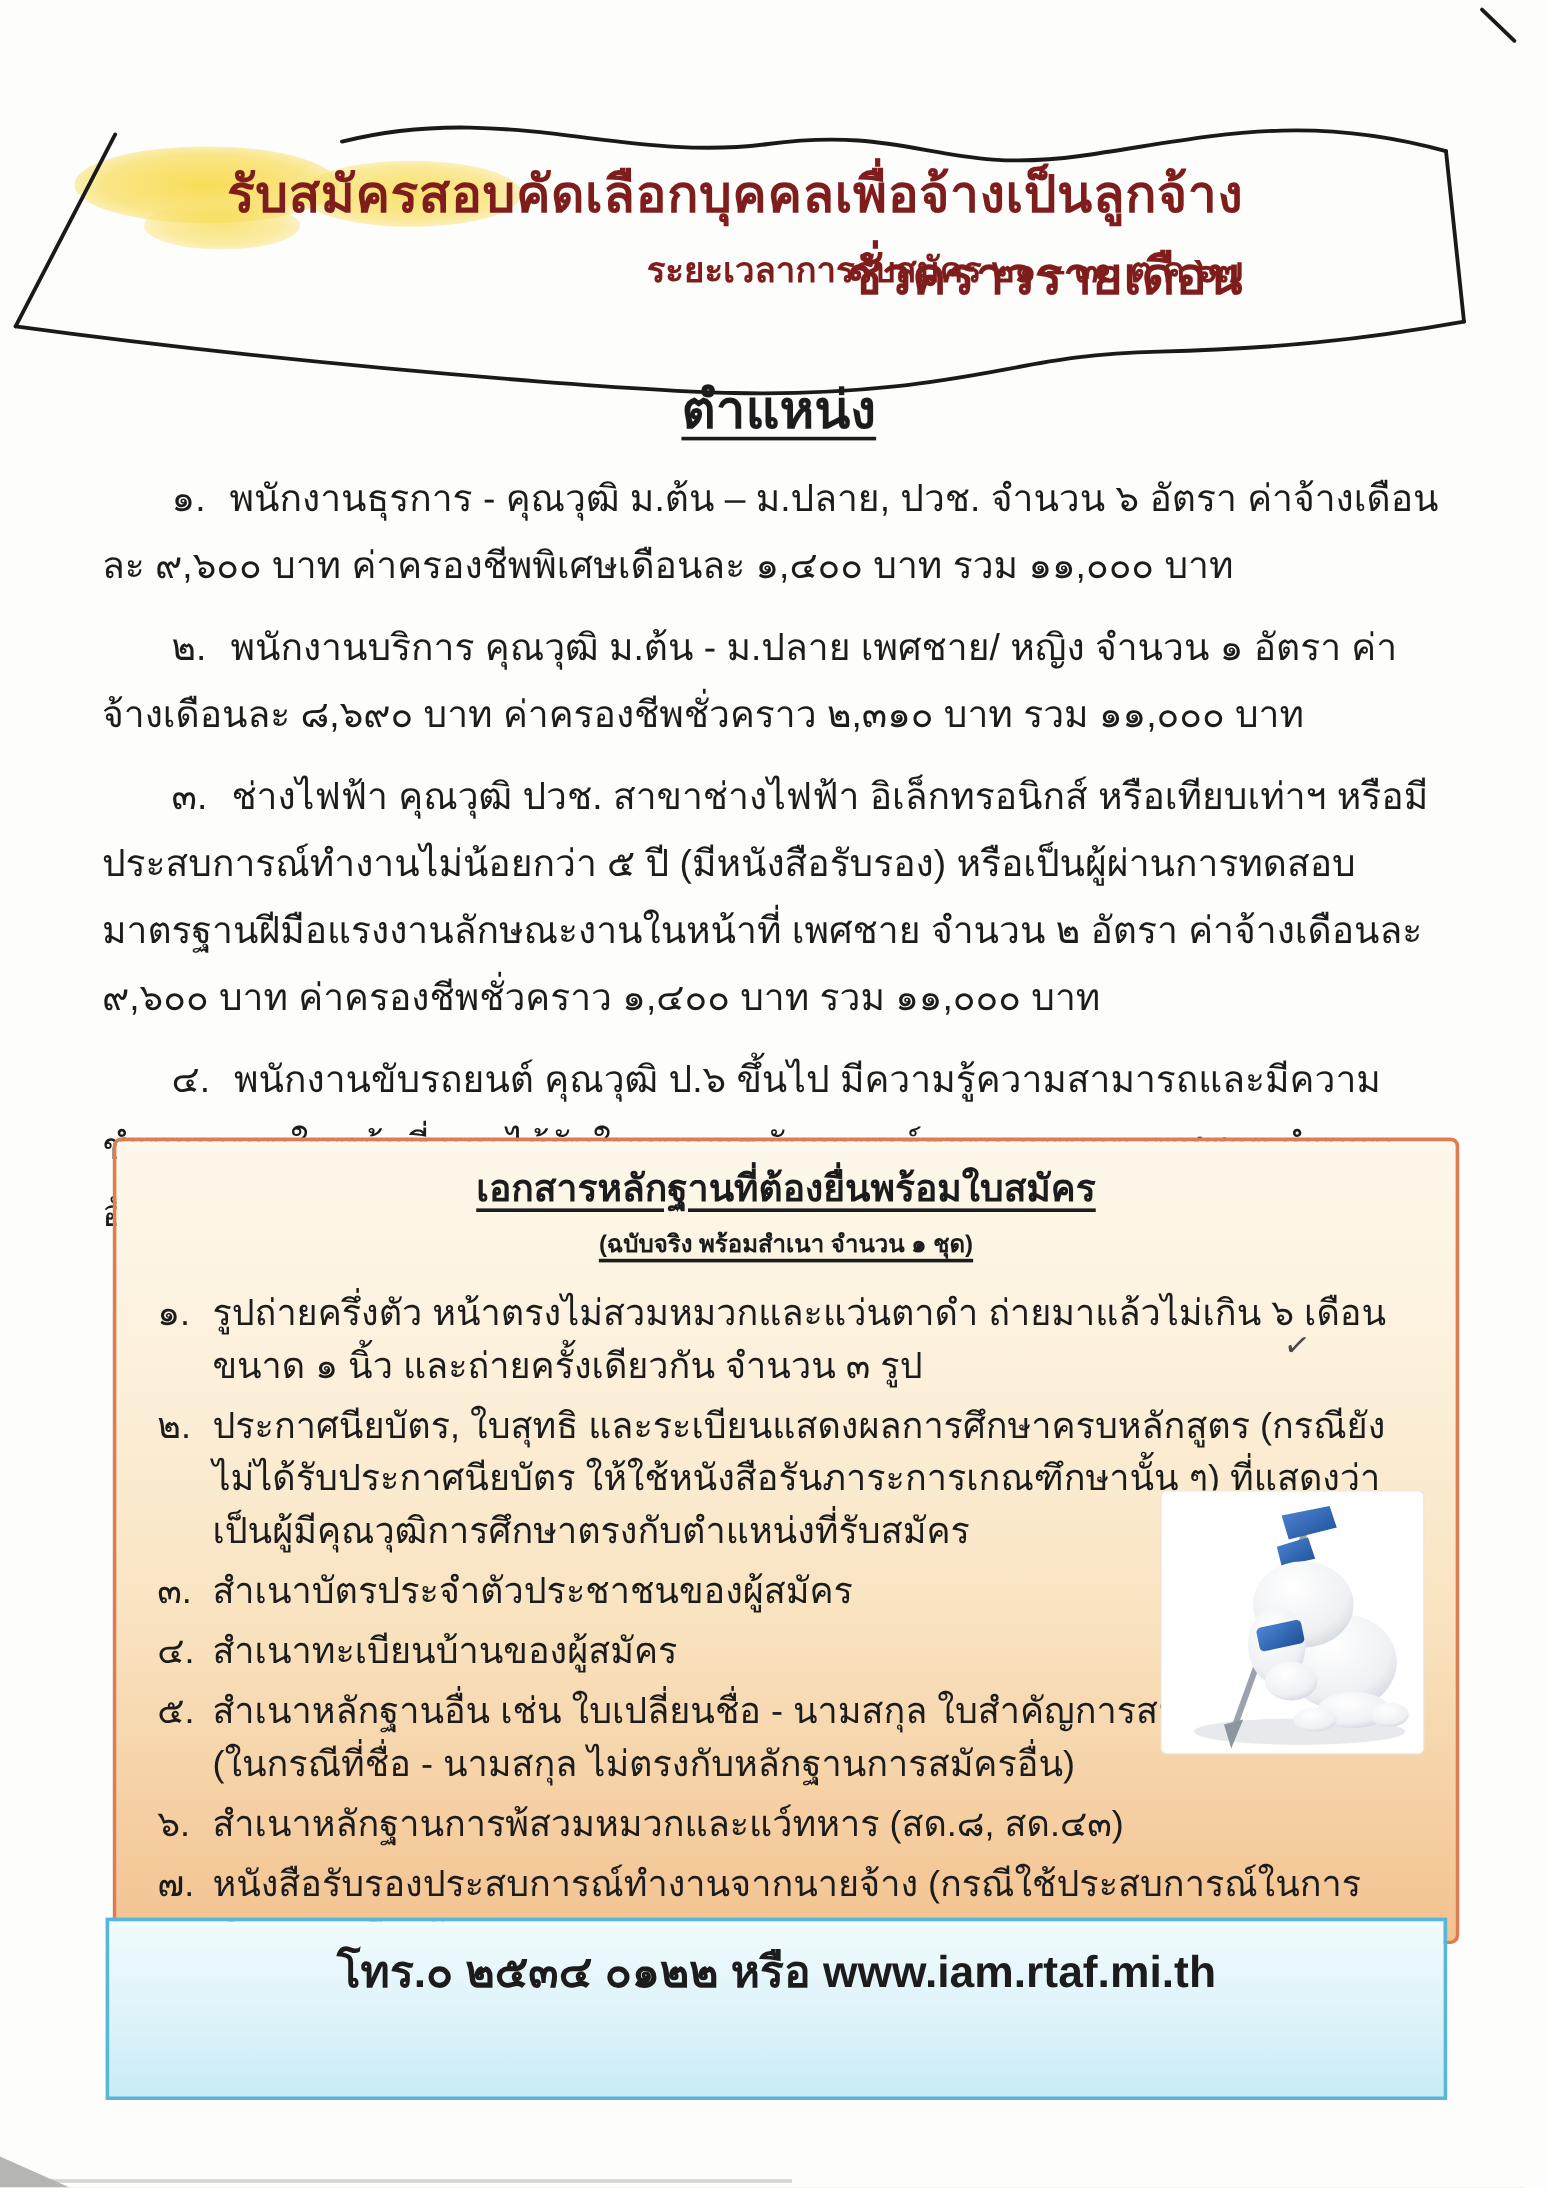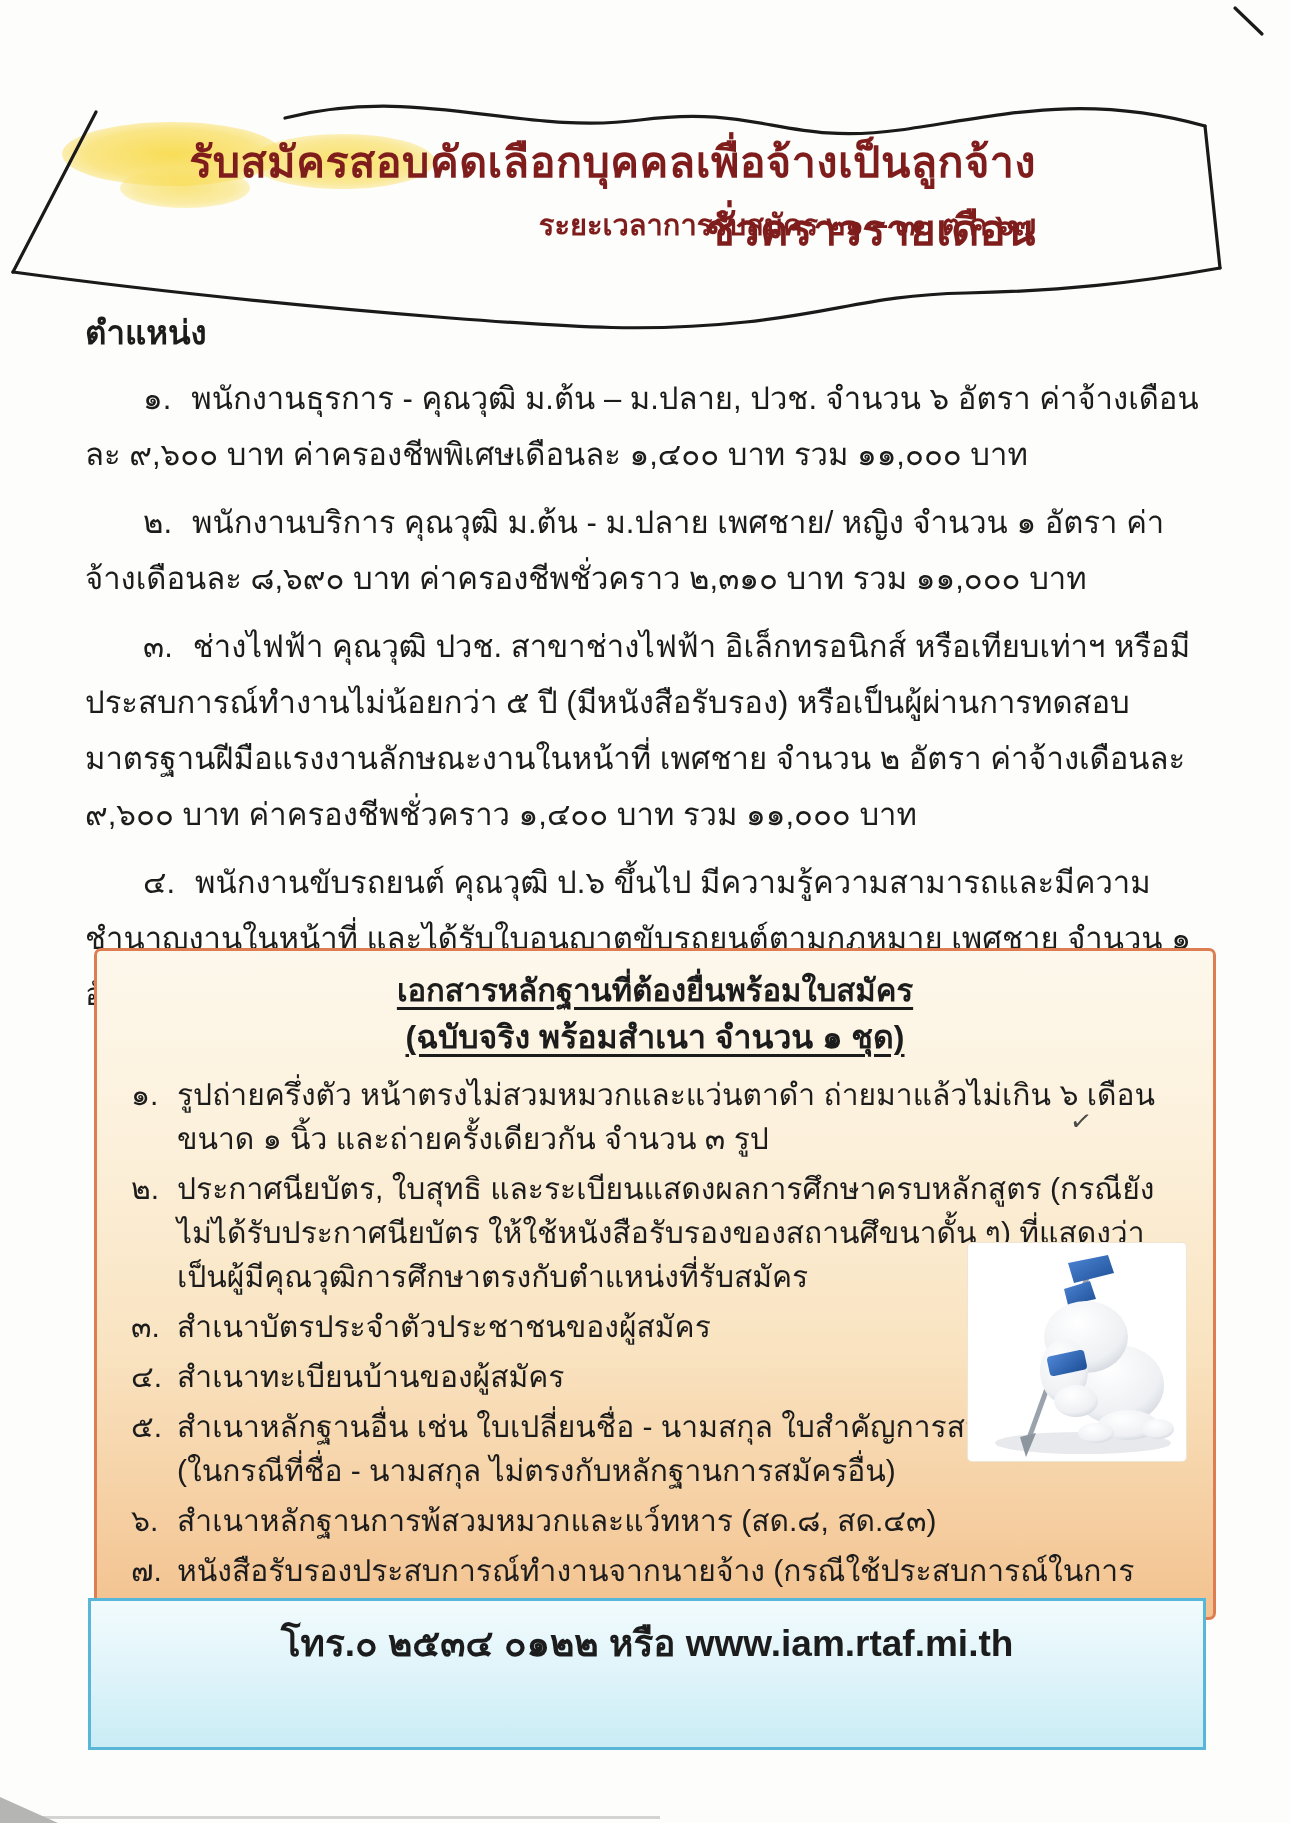"ตำแหน่ง" .section-heading { font-size: 33px -> 44px; text-align: none -> center; text-decoration: none -> underline }
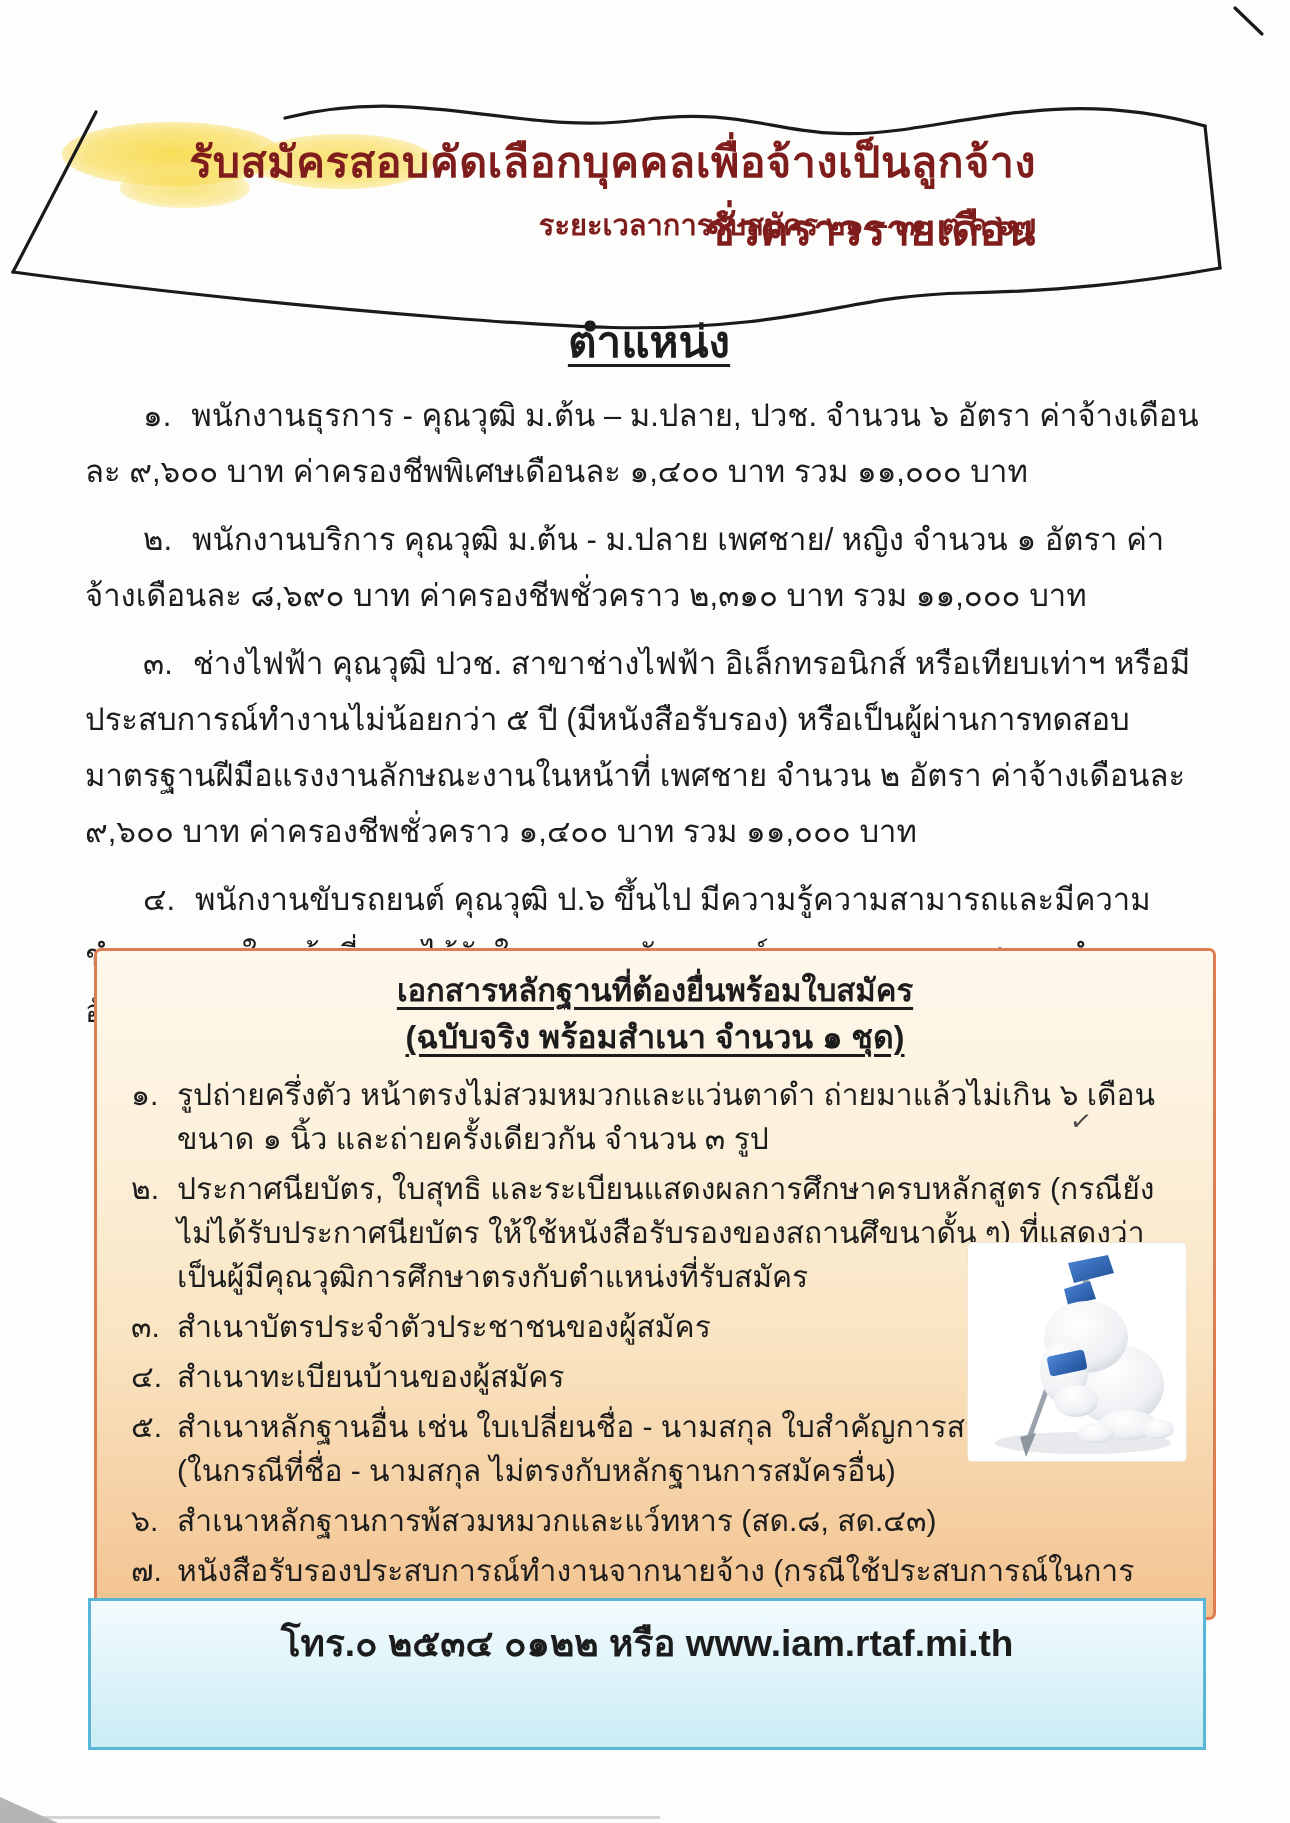"(ฉบับจริง พร้อมสำเนา จำนวน ๑ ชุด)" .doc-subheader { font-size: 32px -> 20px }
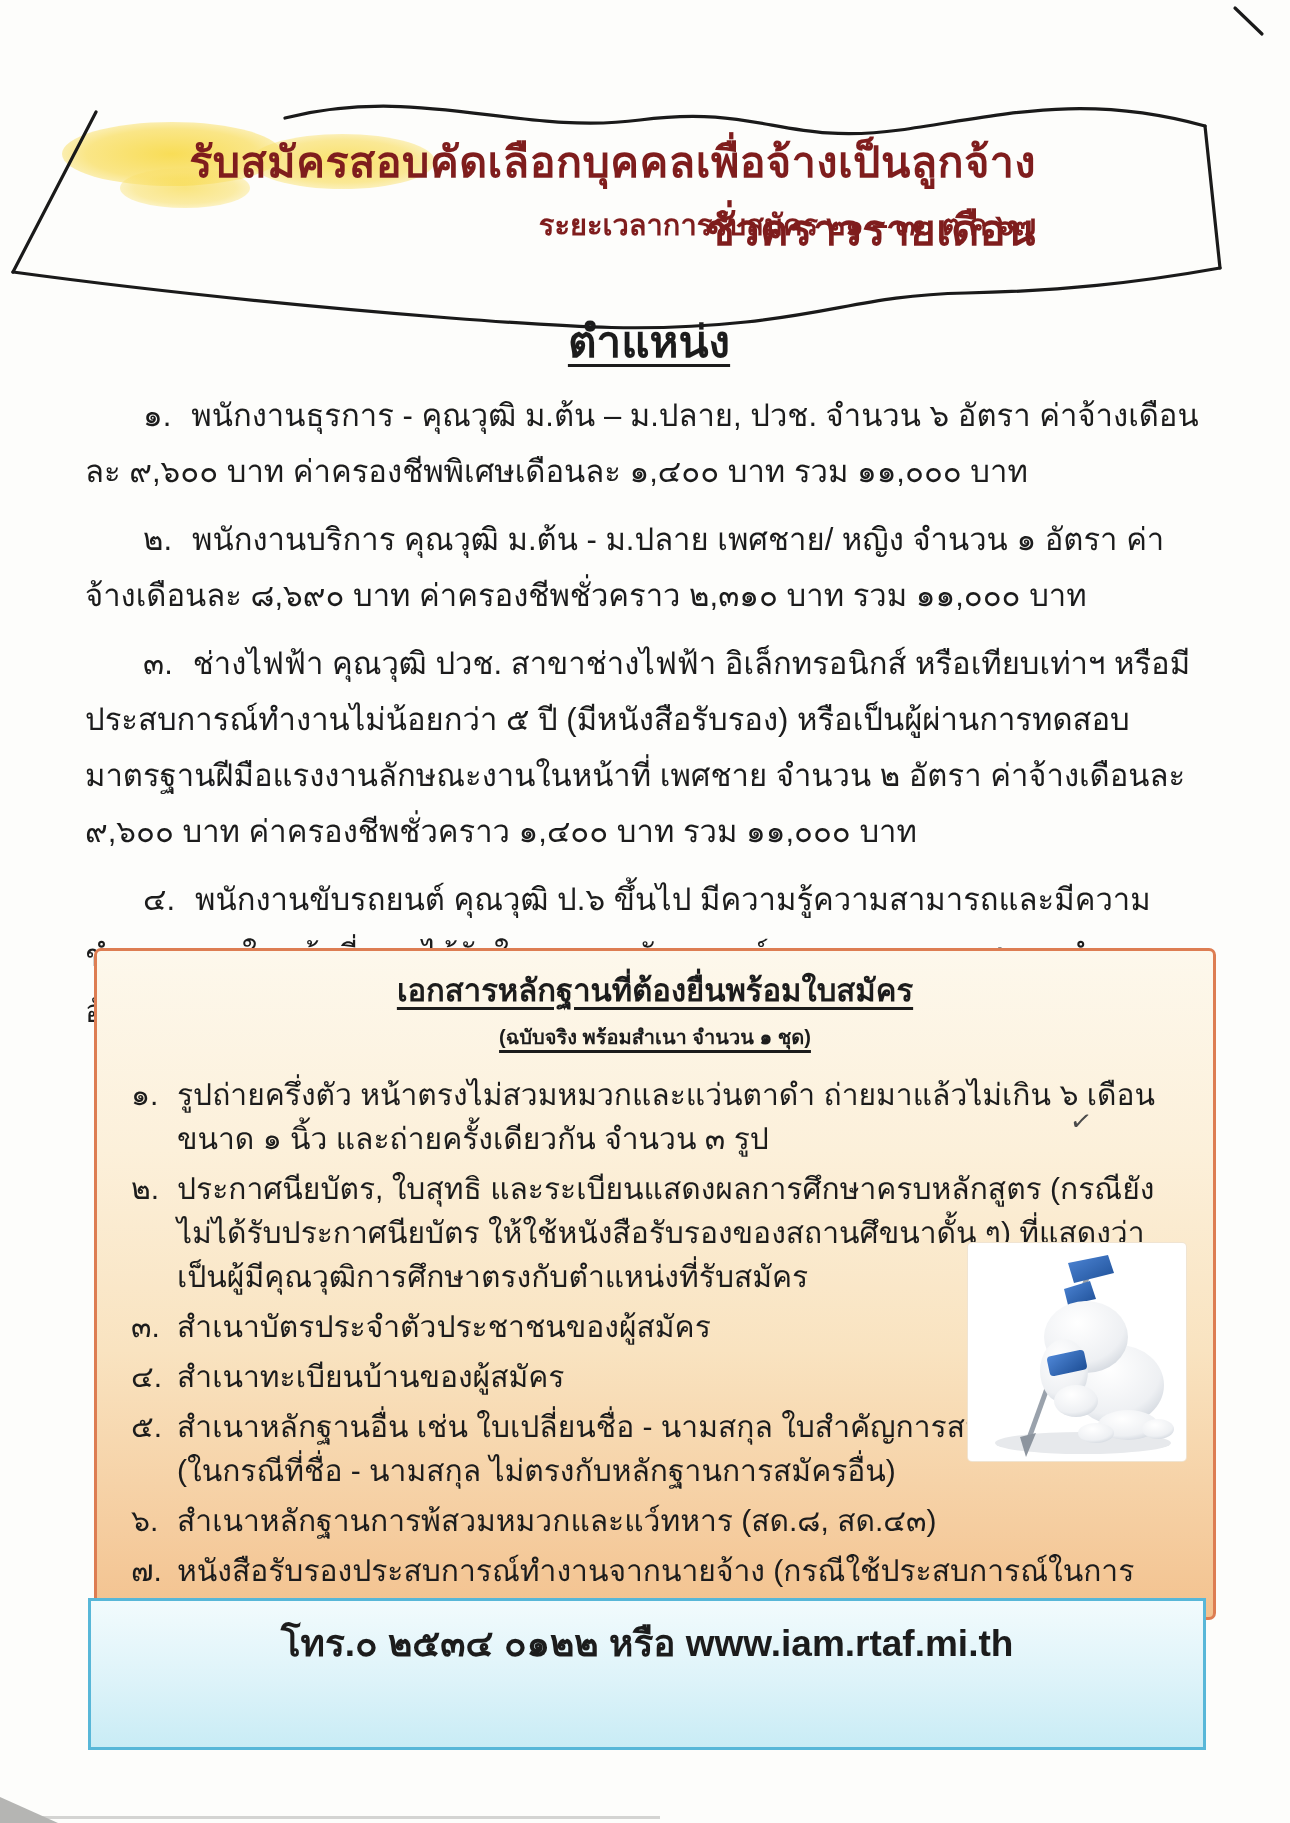"ประกาศนียบัตร, ใบสุทธิ" span.dtext { text: ให้ใช้หนังสือรับรองของสถานศึขนาดั้น -> ให้ใช้หนังสือรันภาระการเกณฑึกษานั้น }
